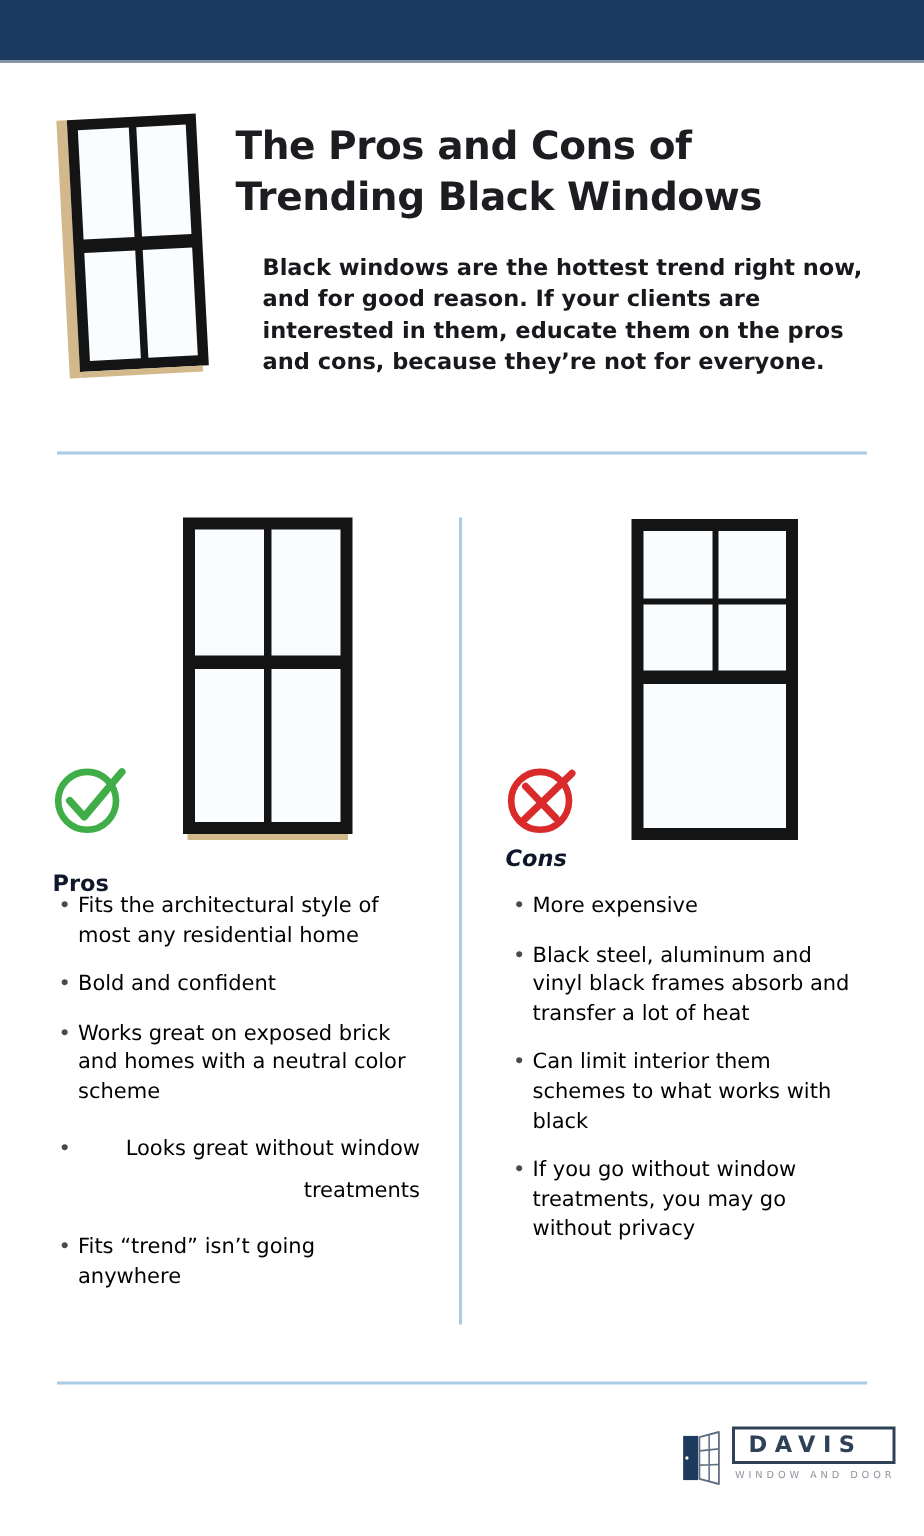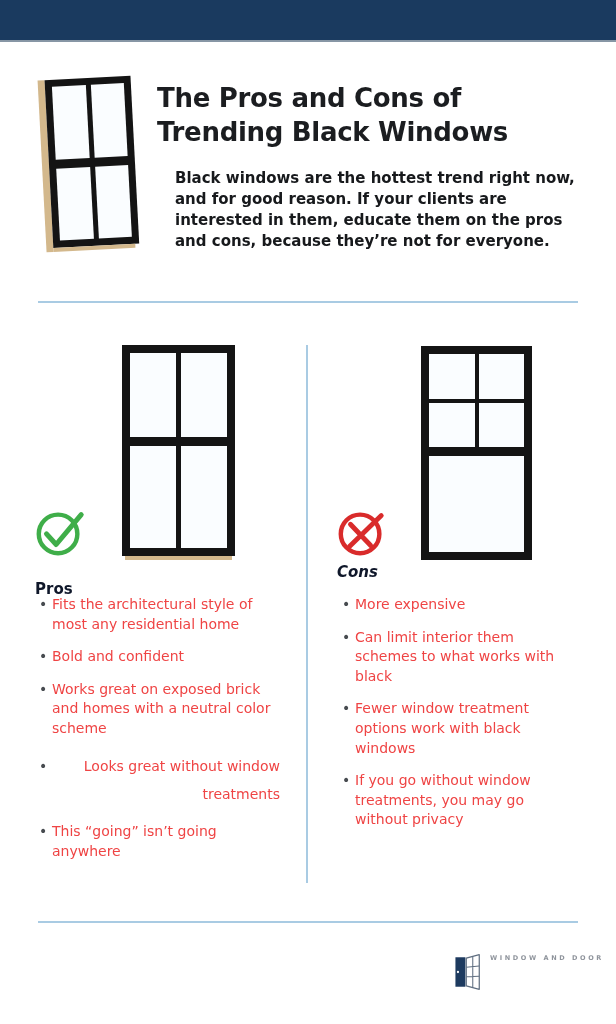"Fits the architectural style of" .bullet-list li { color: #ef4444 -> #000000 }
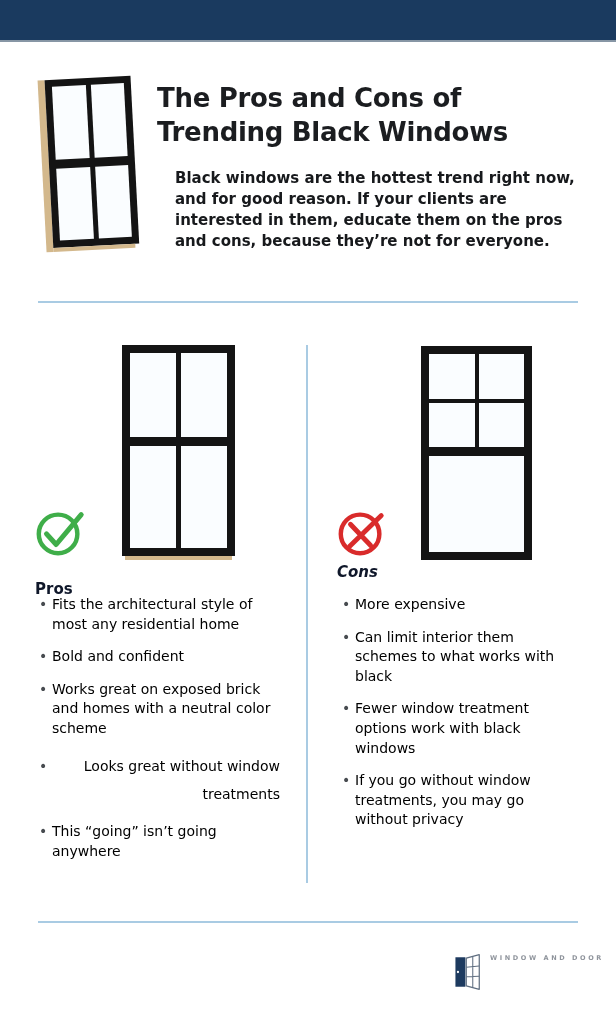"Black steel, aluminum and vinyl" li { html: none -> <li>Black steel, aluminum and vinyl black frames absorb and transfer a lot of heat</li> }
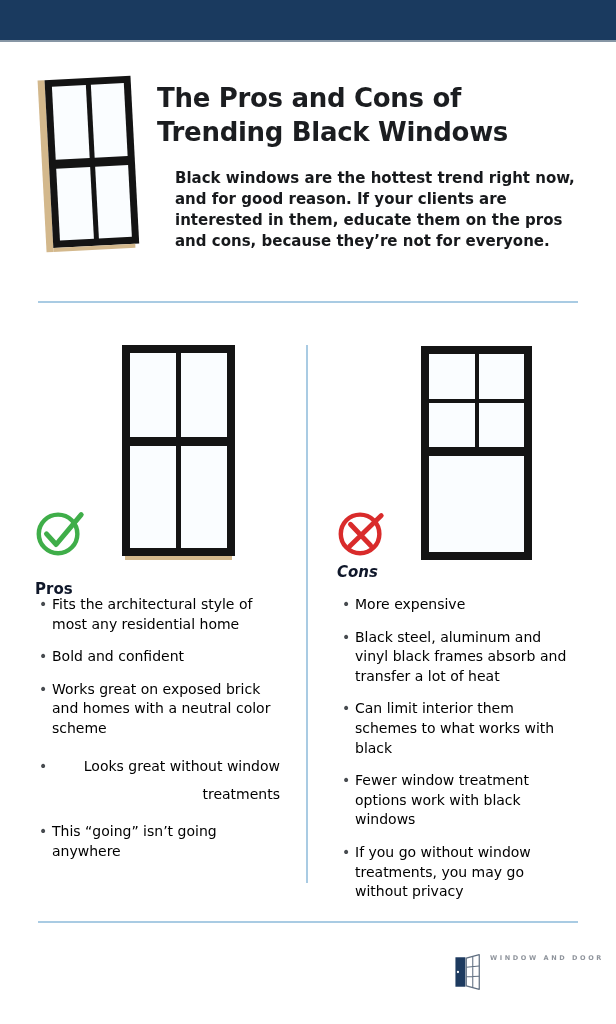"Fewer window treatment options work" li { html: <li>Fewer window treatment options work with black windows</li> -> none }
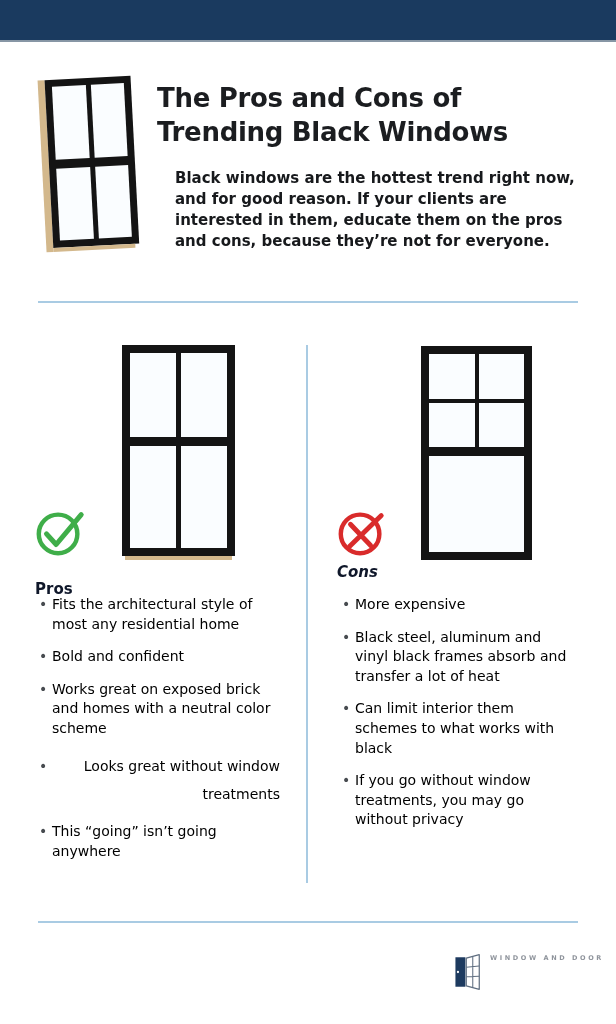"This “going” isn’t going anywhere" li { text: This “going -> Fits “trend }
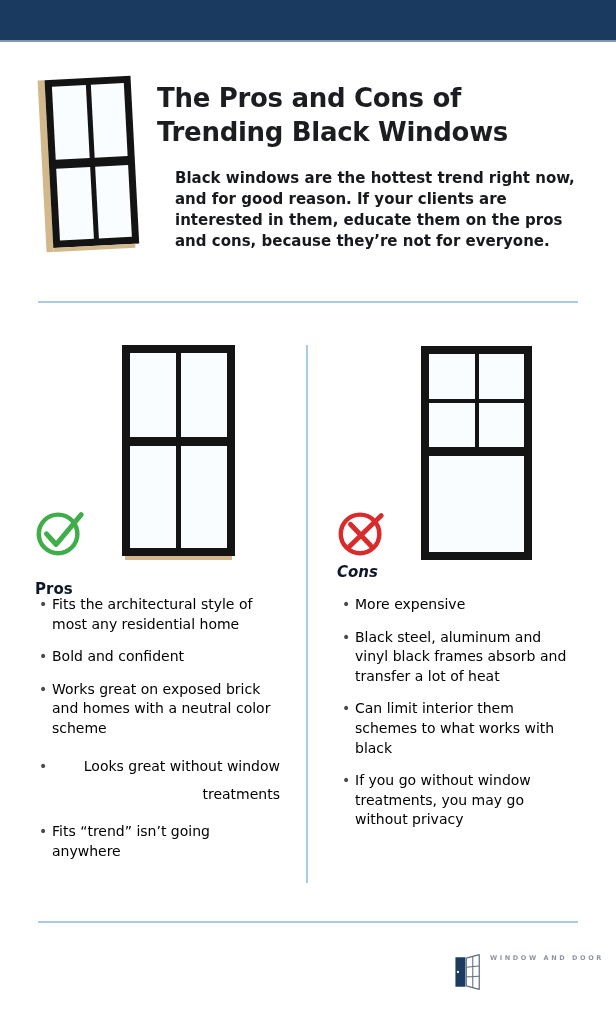"DAVIS" div.brand-box { html: none -> <div>DAVIS</div> }
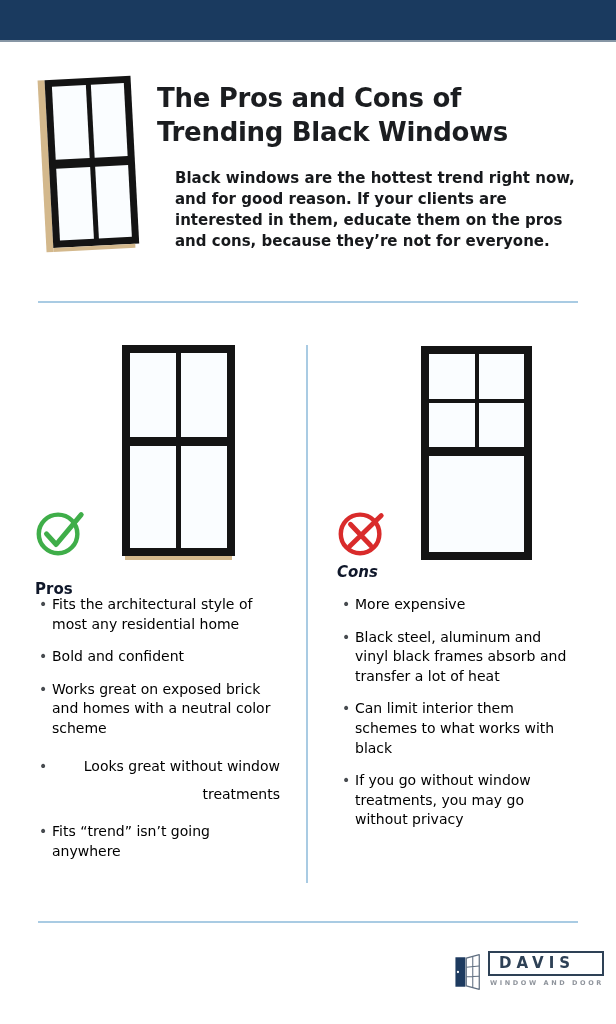"WINDOW AND DOOR" .brand-tagline { font-weight: 700 -> 400 }
